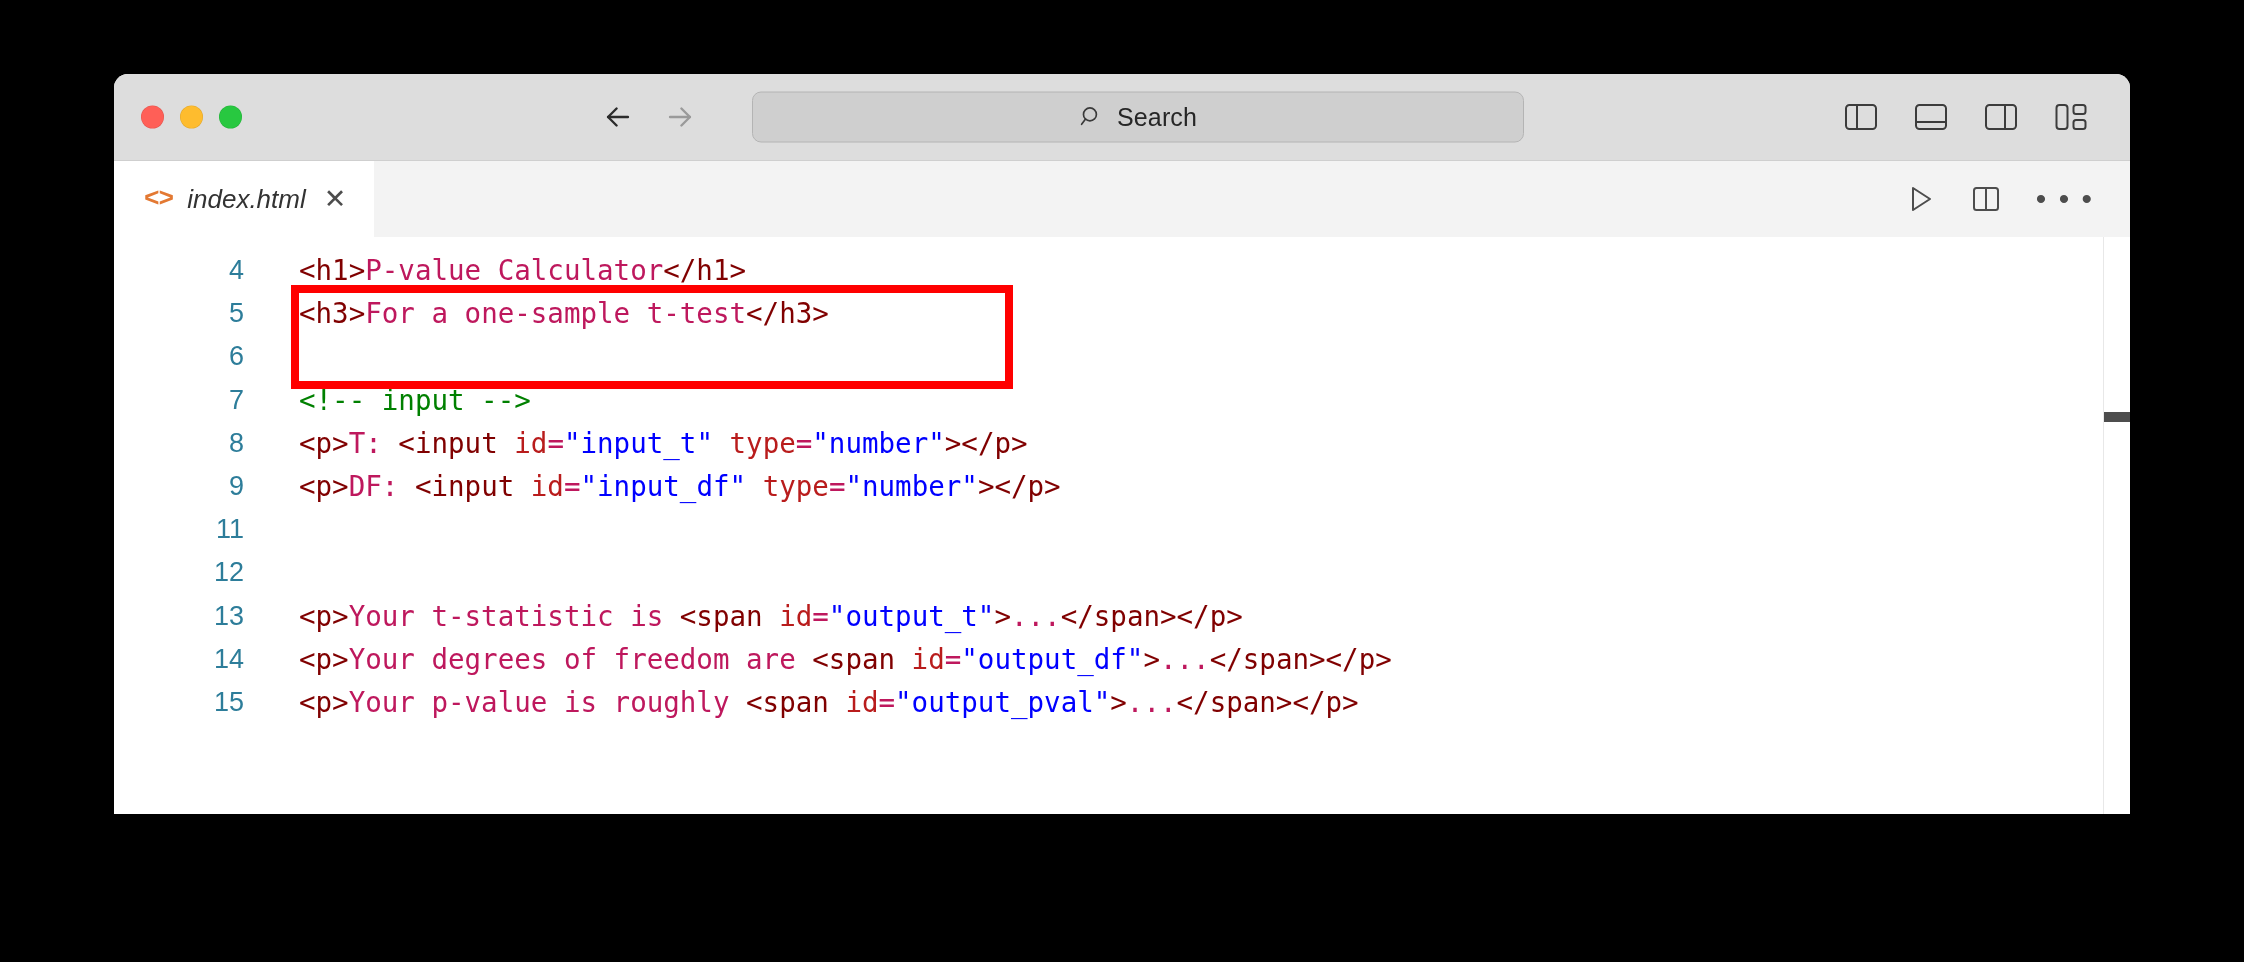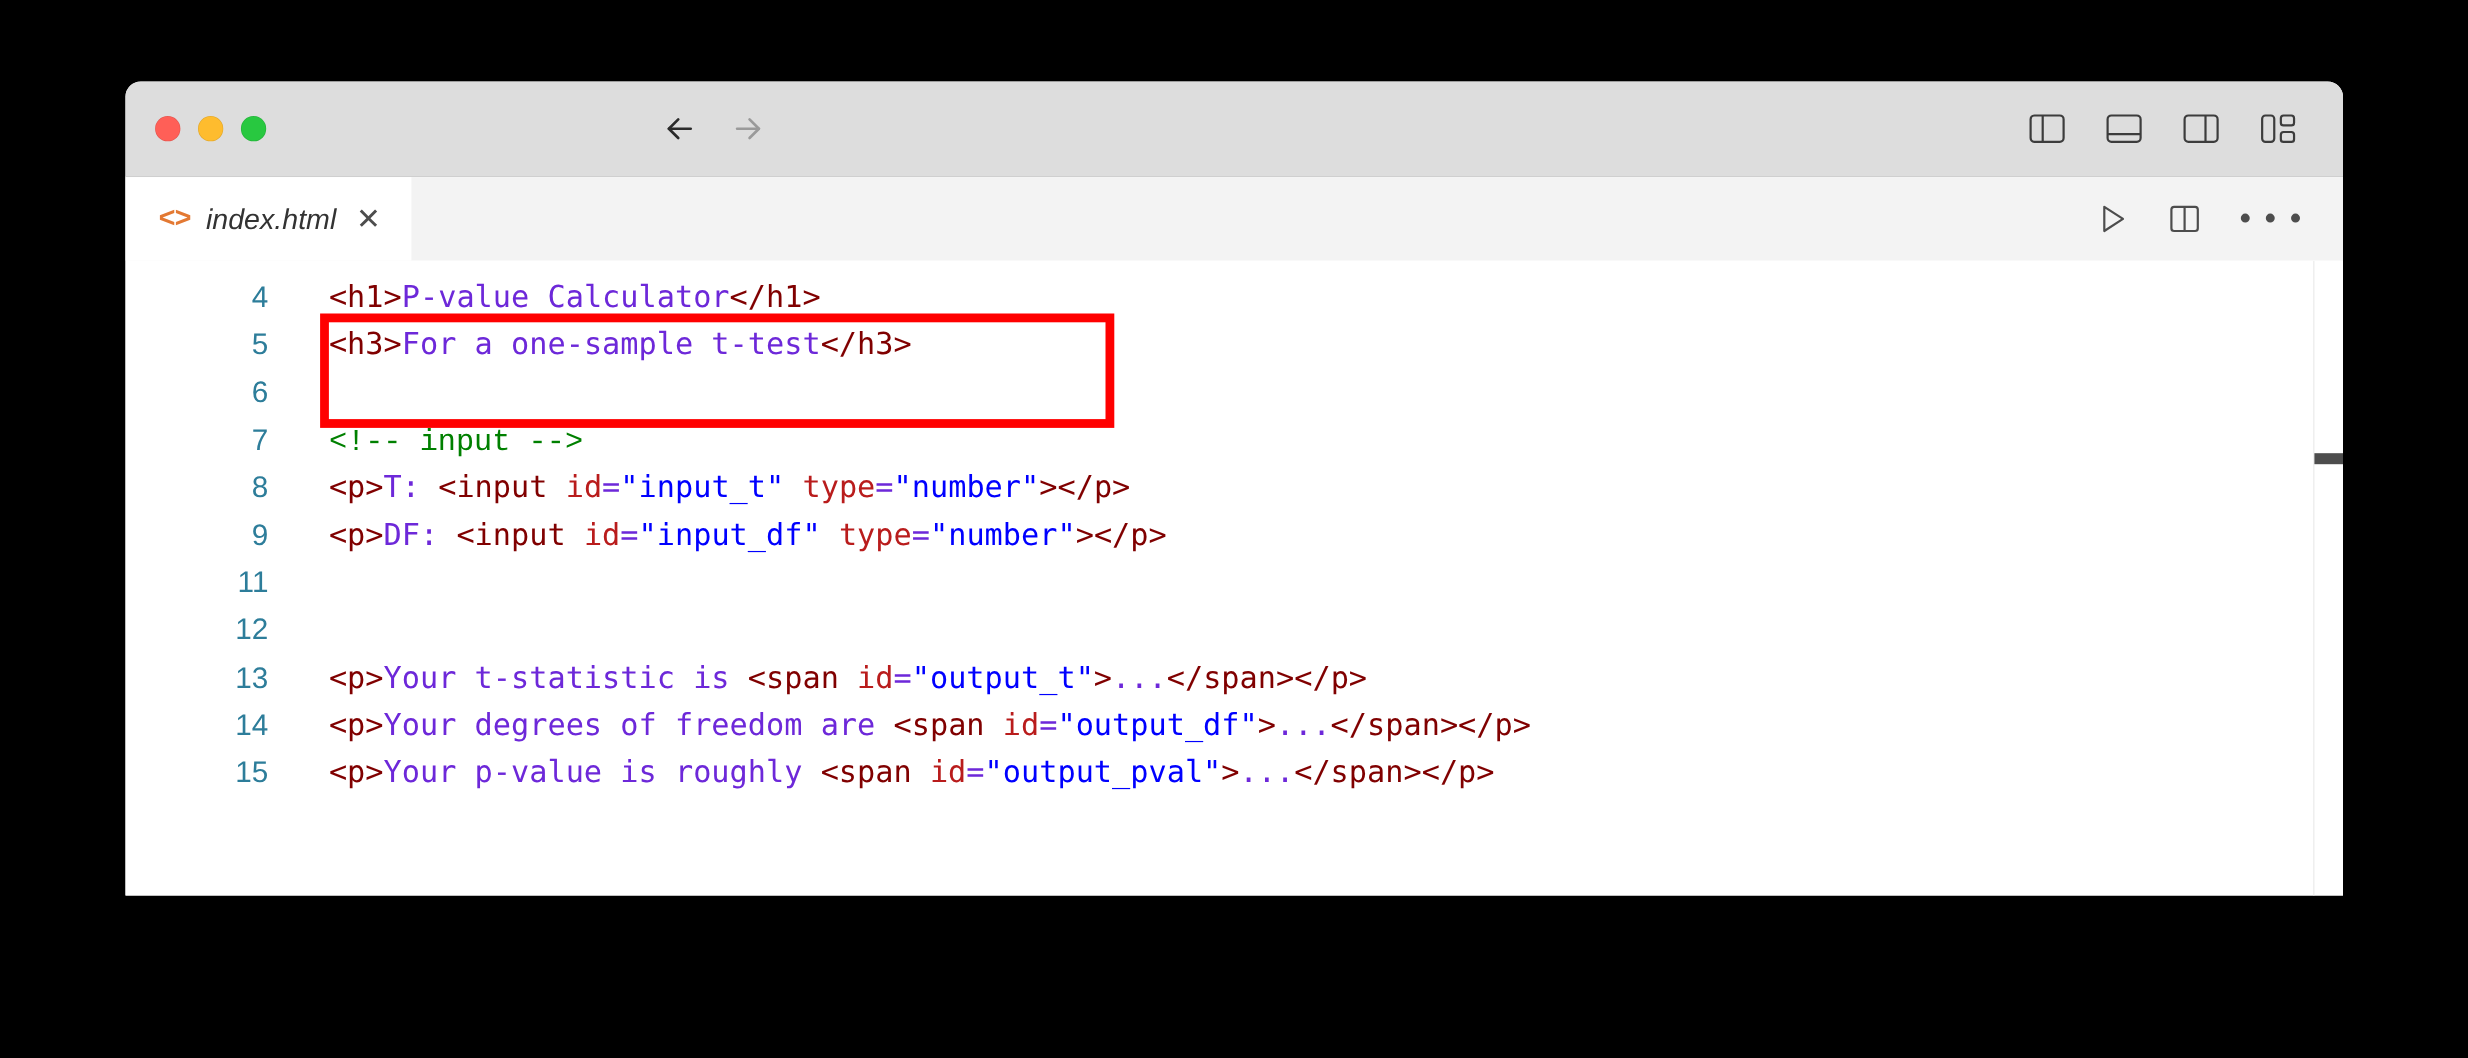"Search" div { html: none -> <div> <span> <svg> <circle></circle> <path></path> </svg> </span> <span>Search</span> </div> }
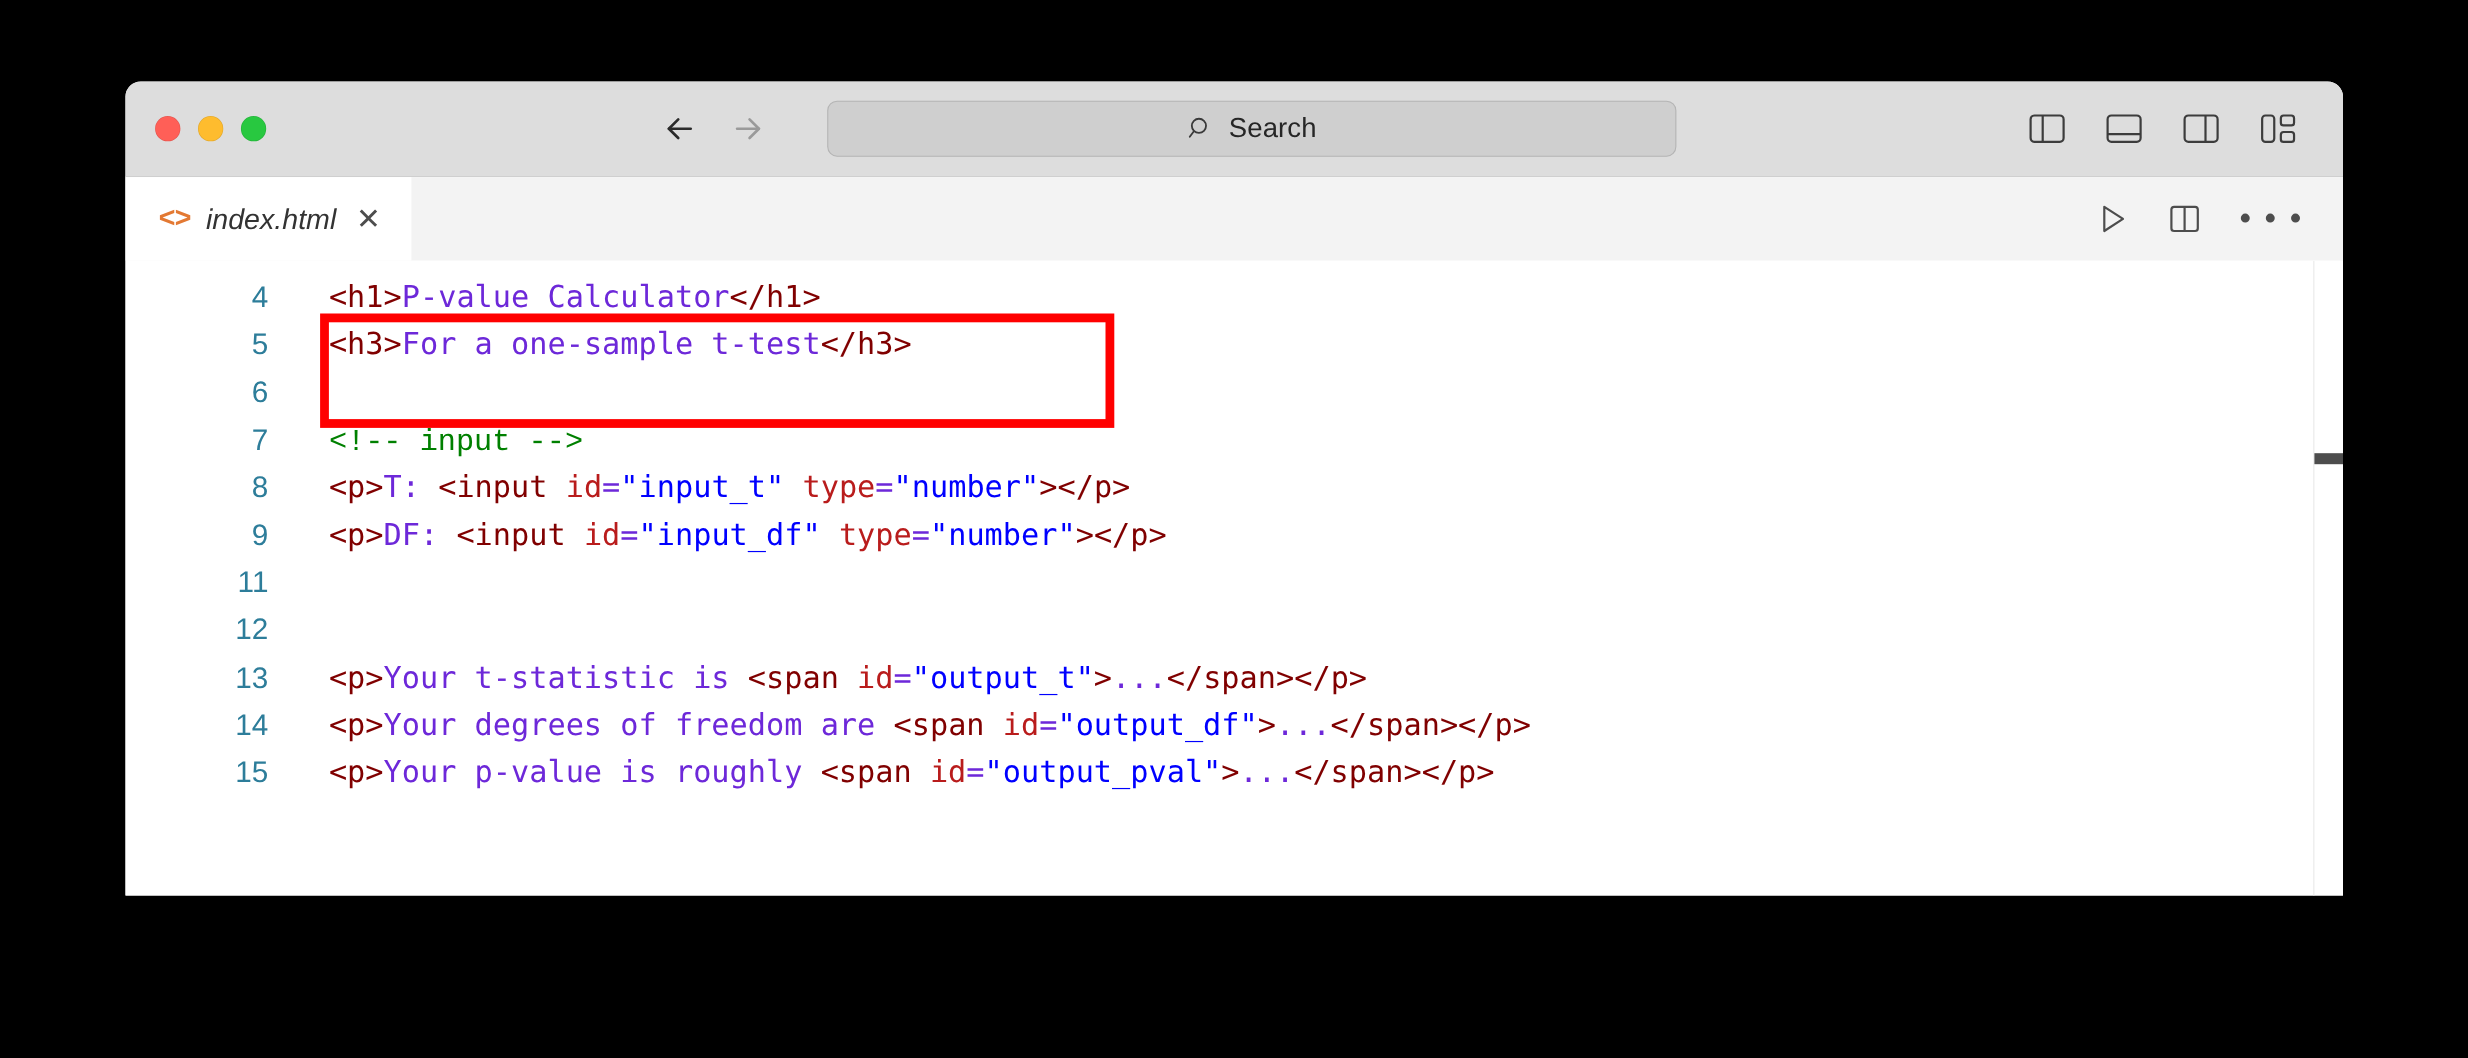"P-value Calculator" .plain { color: #6d28d9 -> #be185d }
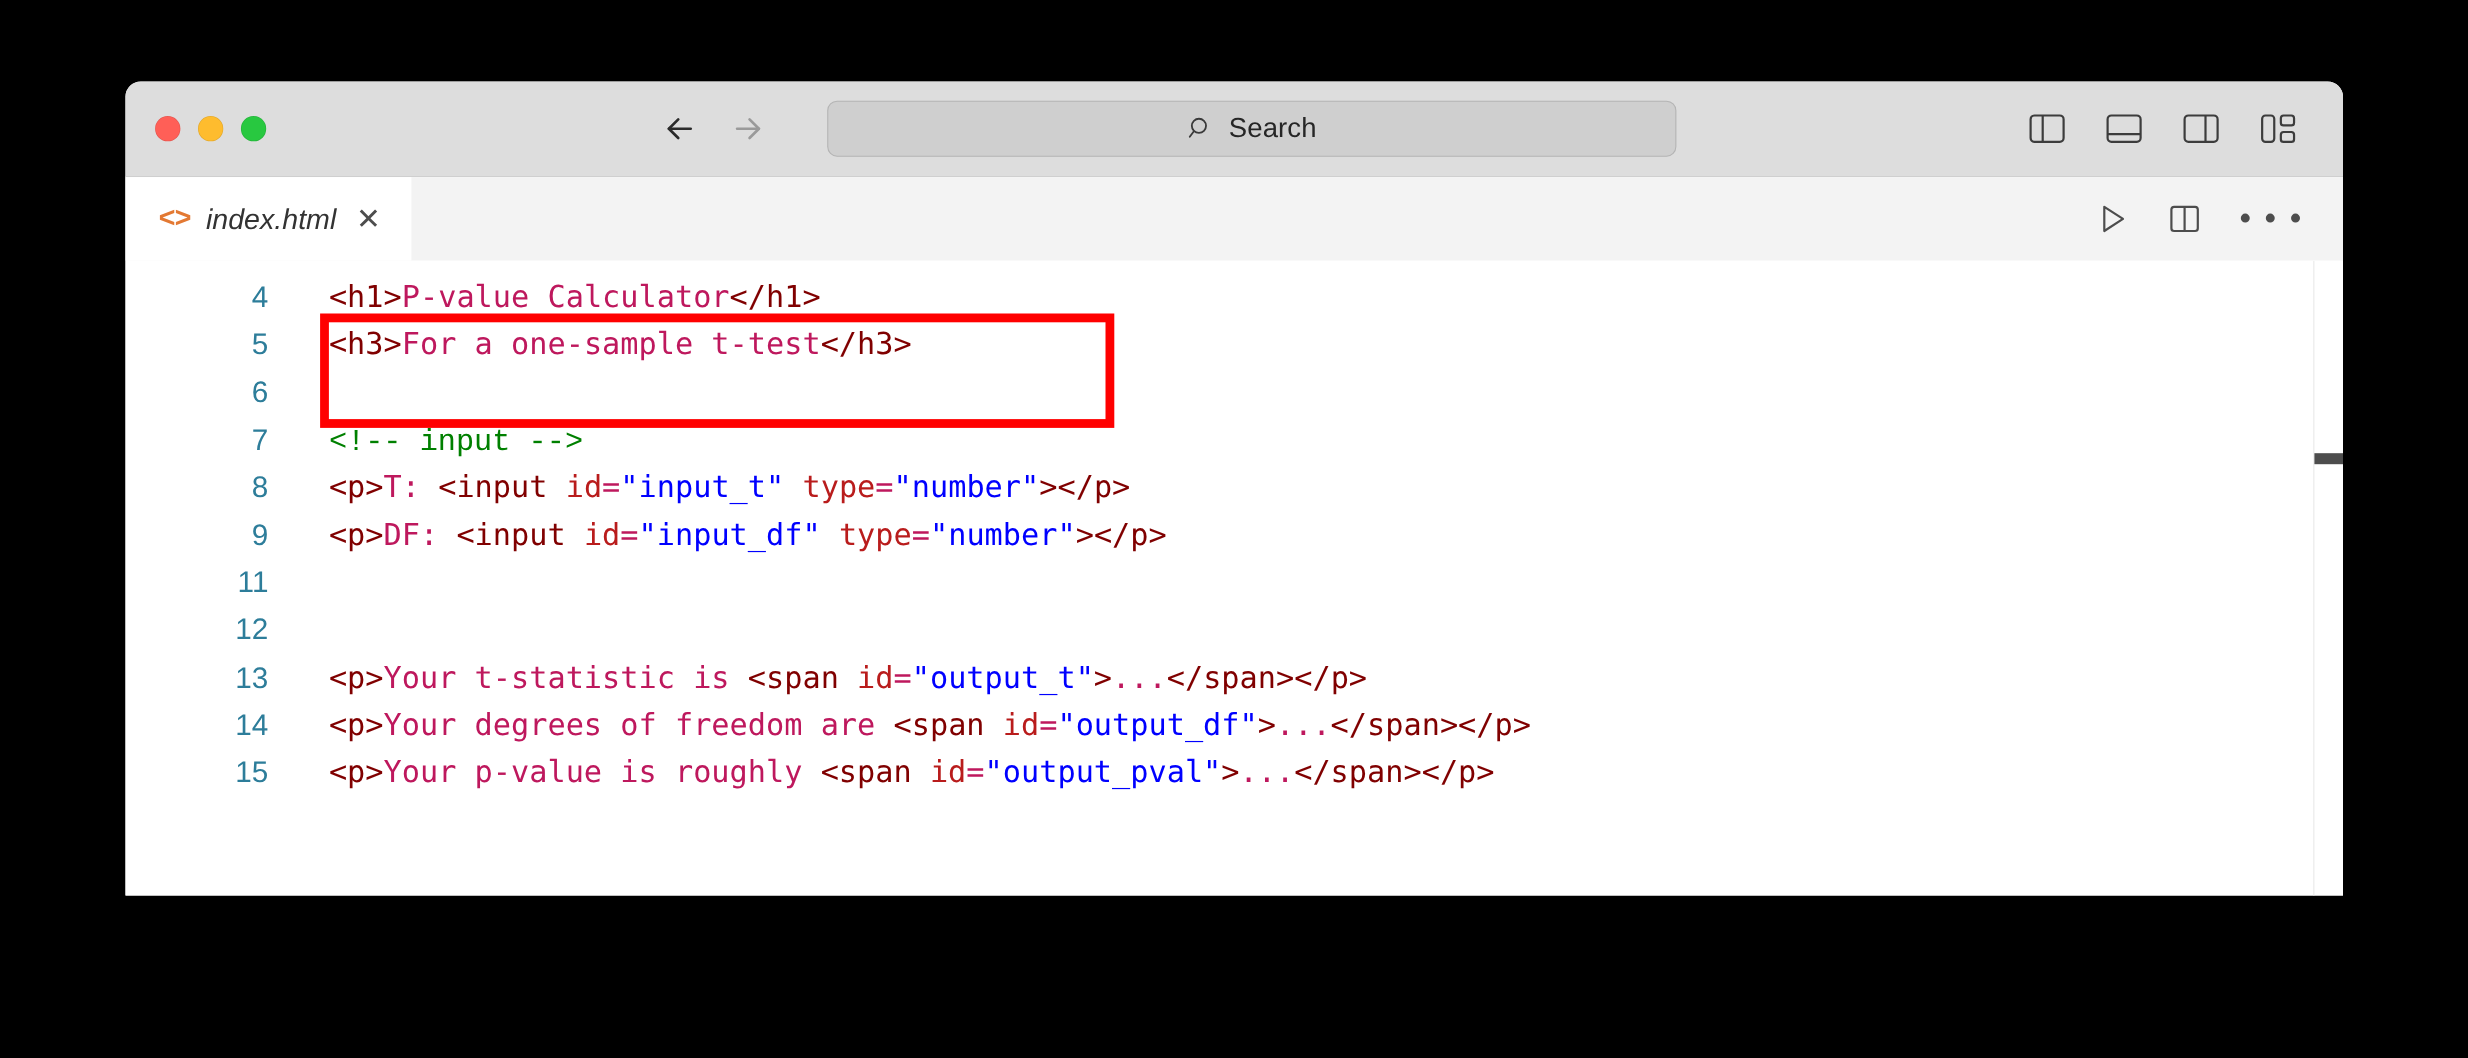"<!-- input -->" .comment { font-family: Liberation Mono, monospace -> none }
